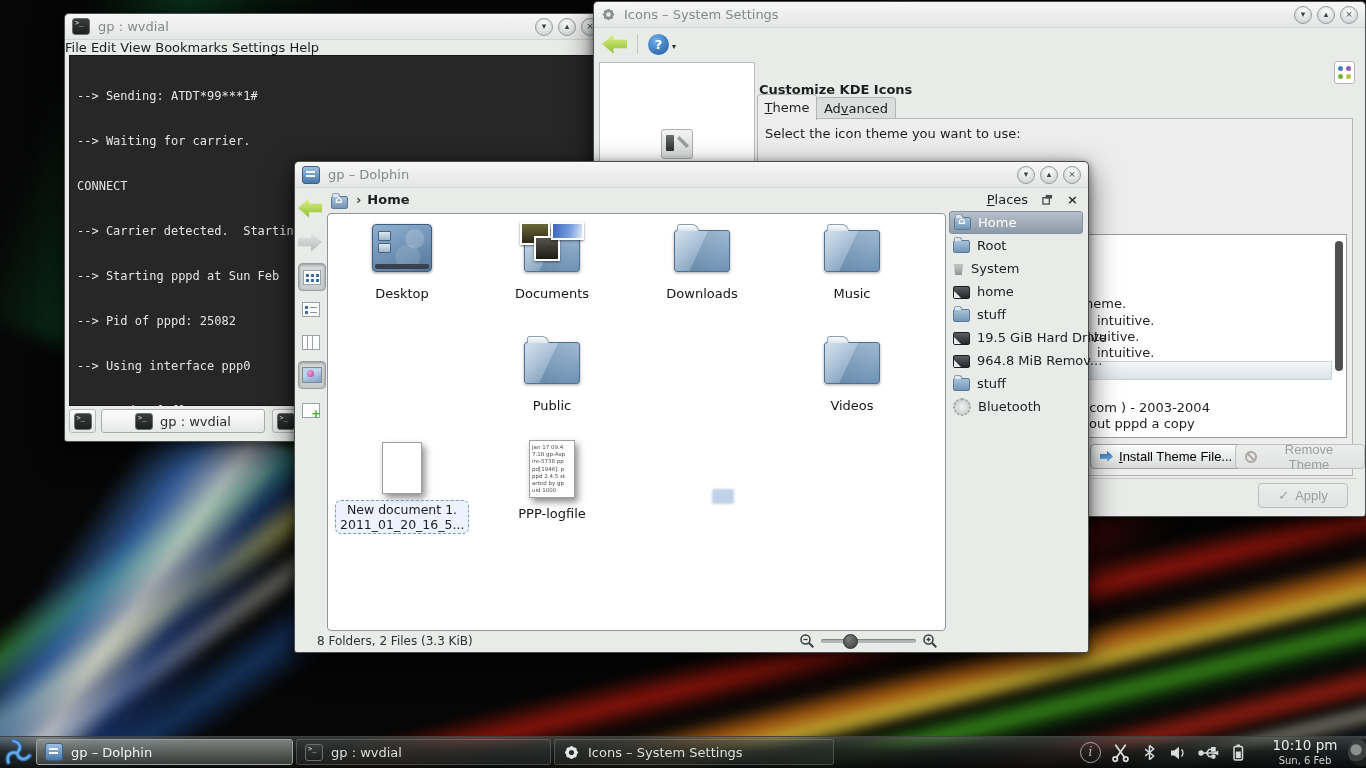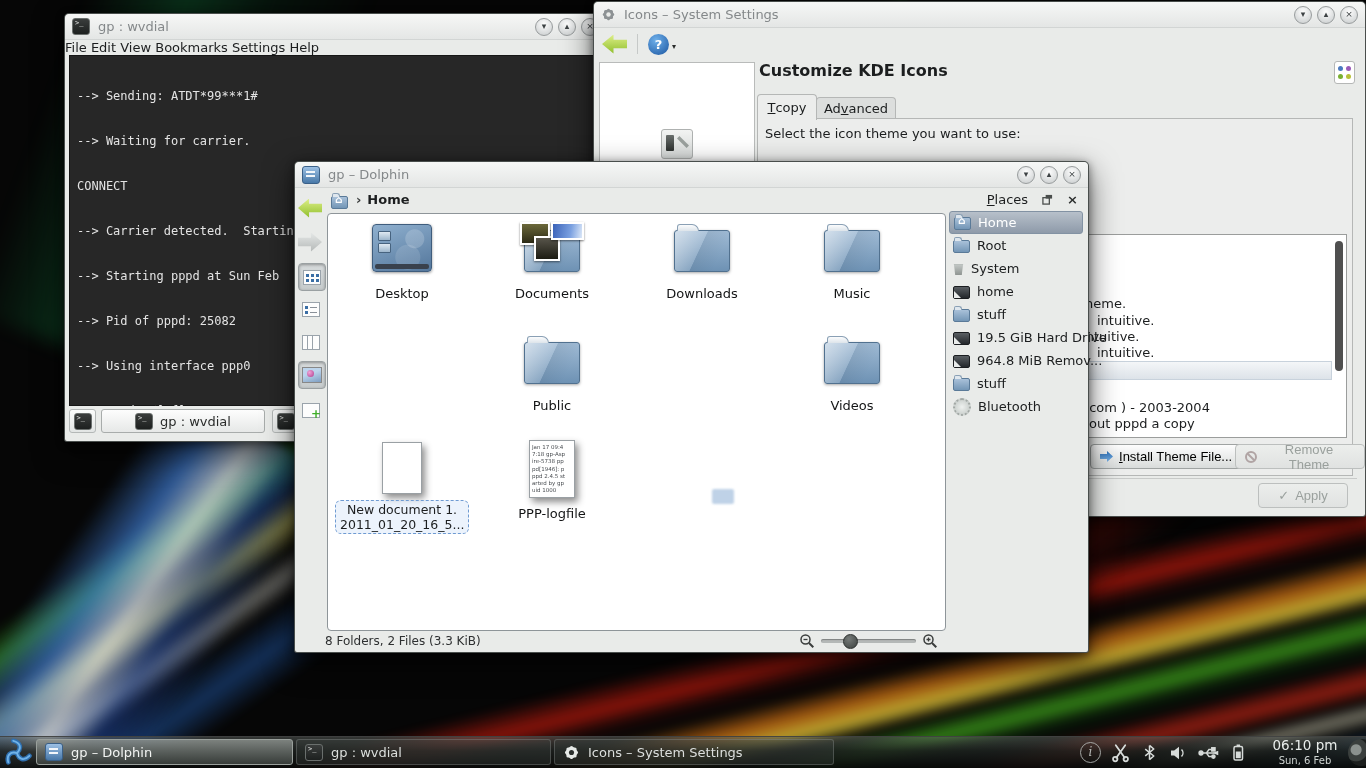"Customize KDE Icons" div { font-size: 16px -> 13px; top: 59px -> 80px }
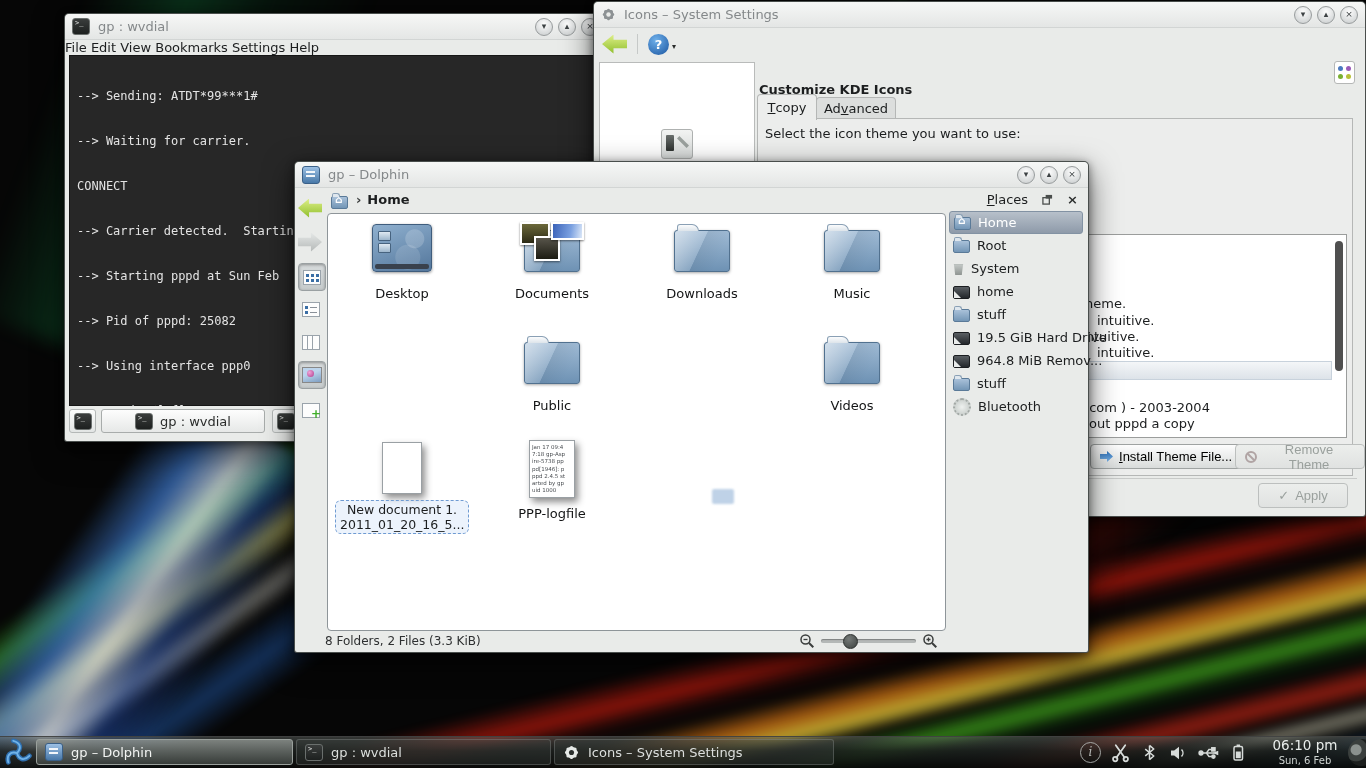"copy" span { text: copy -> heme }
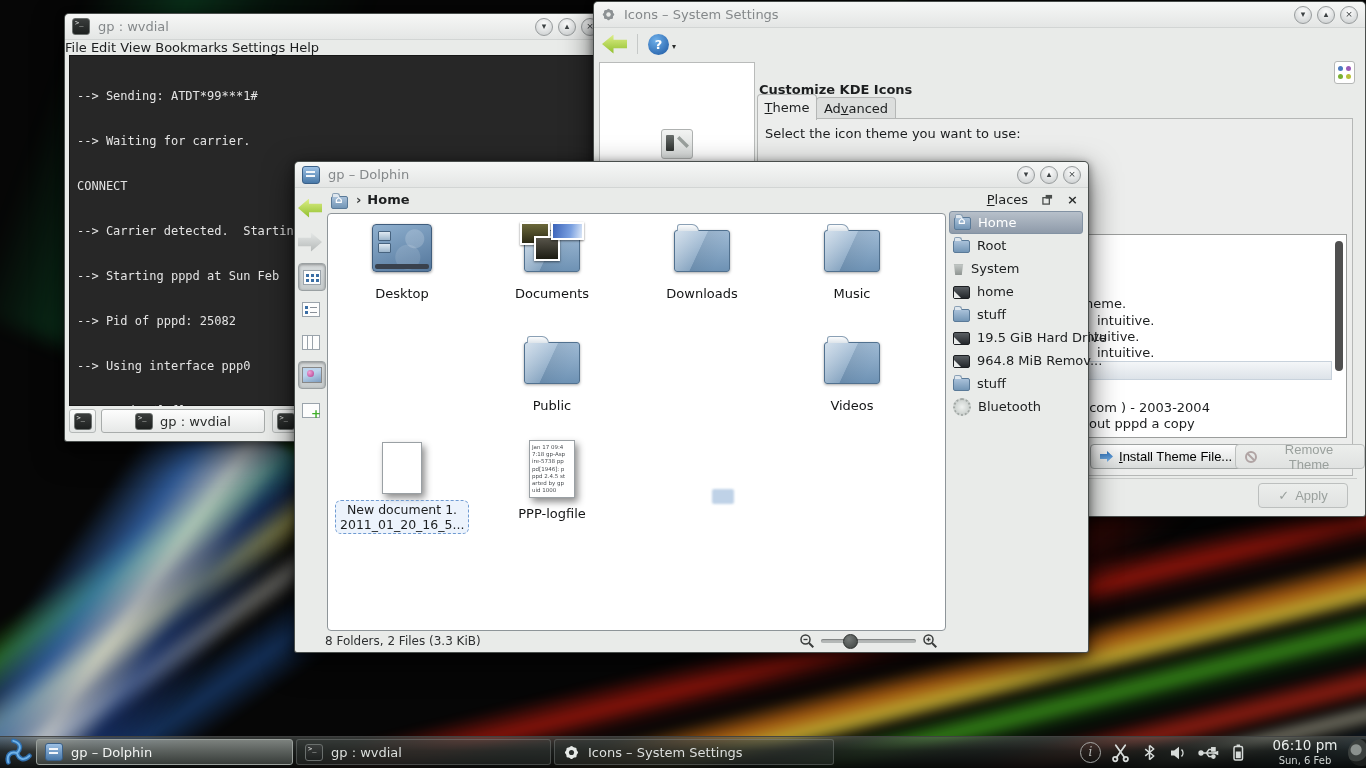"8 Folders, 2 Files (3.3" span { margin-left: 24px -> 16px }
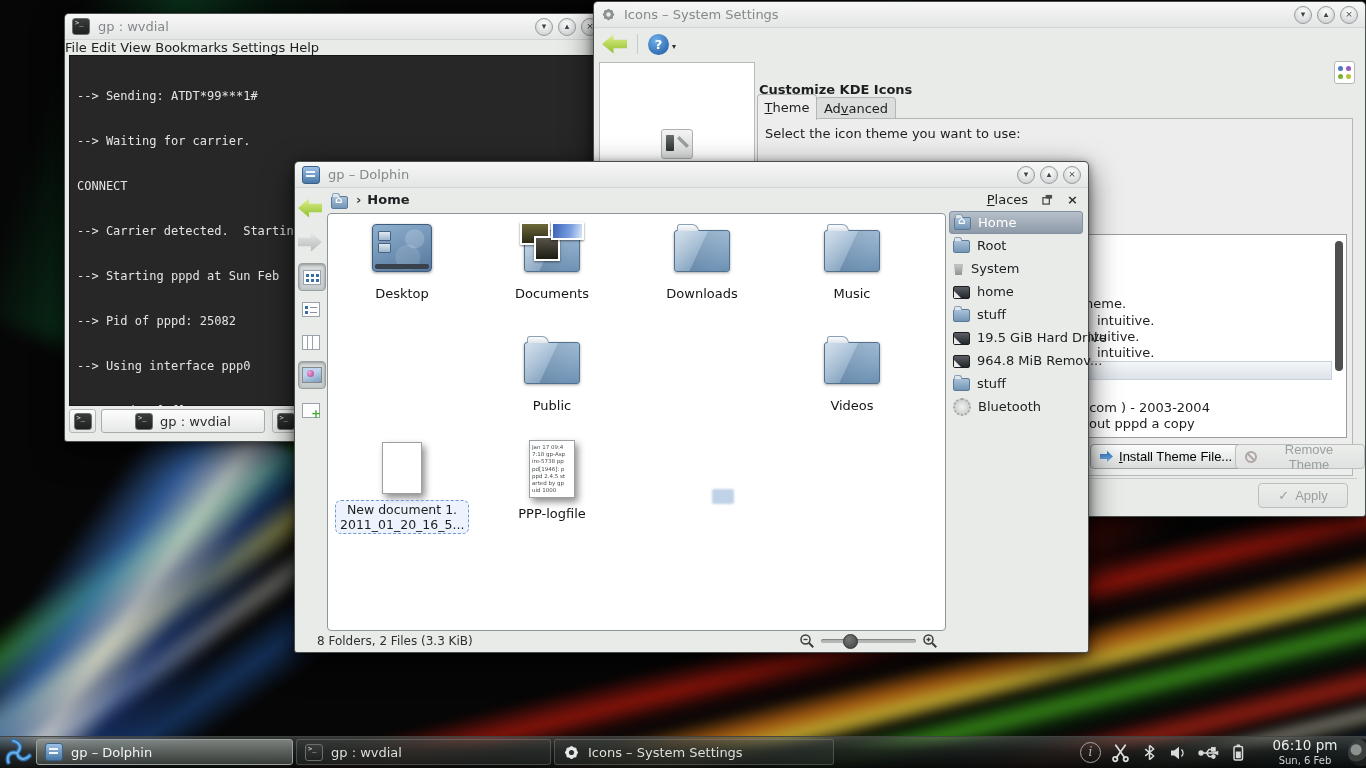"06:10 pm" div.t1 { text: 06:10 -> 10:10 }
